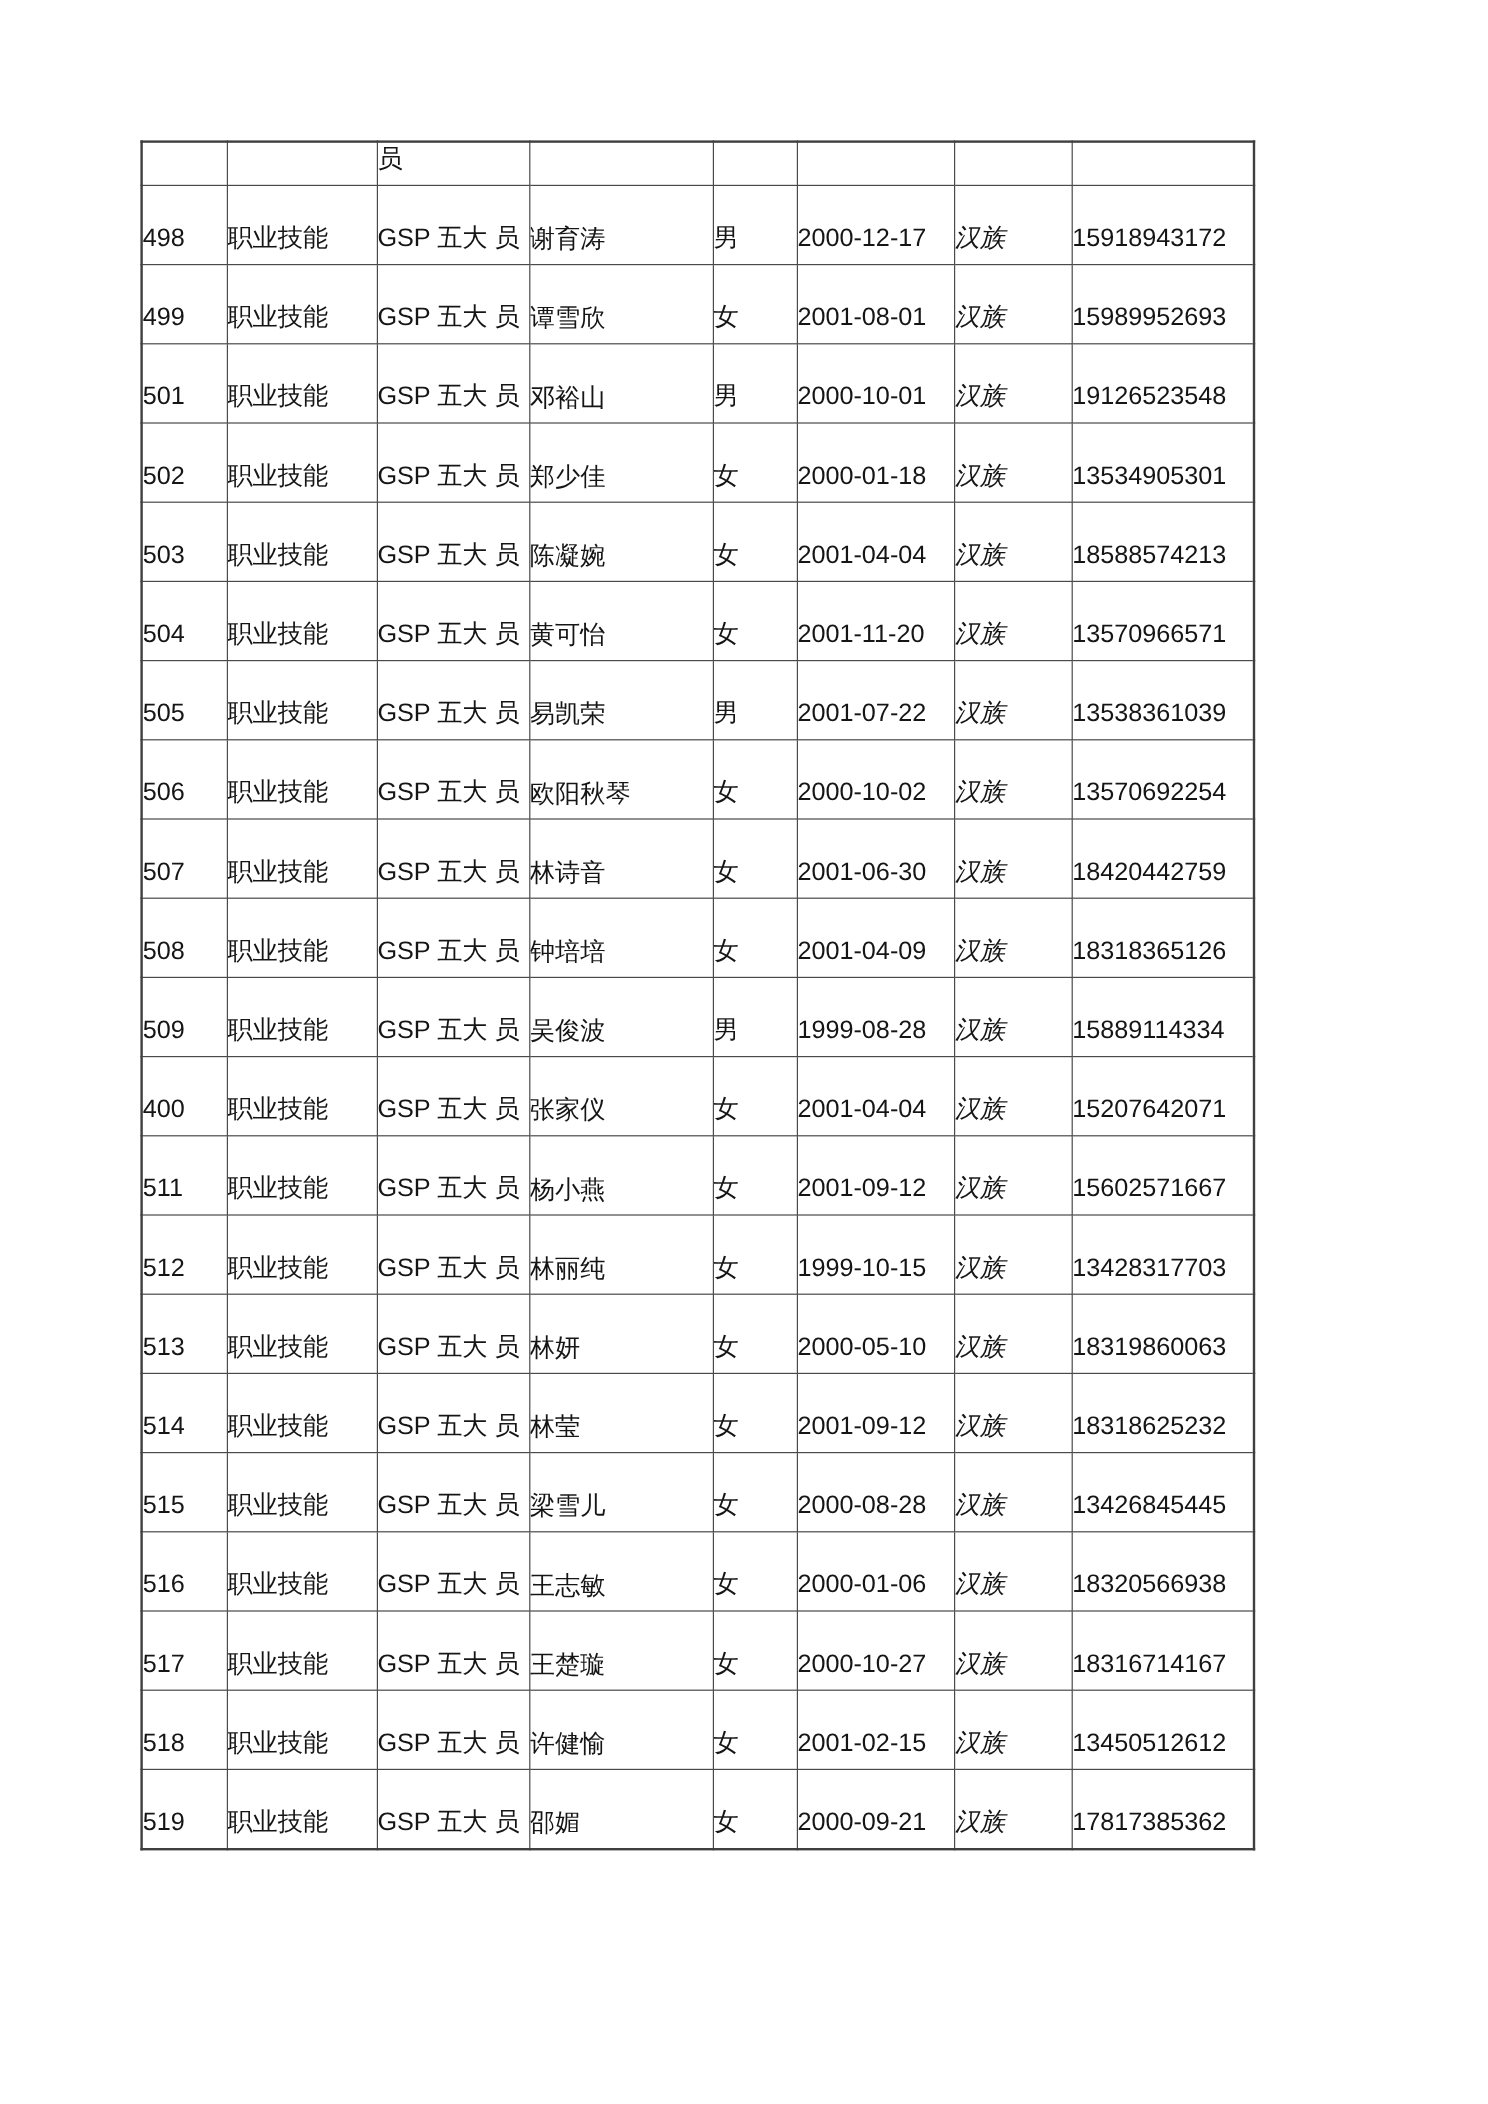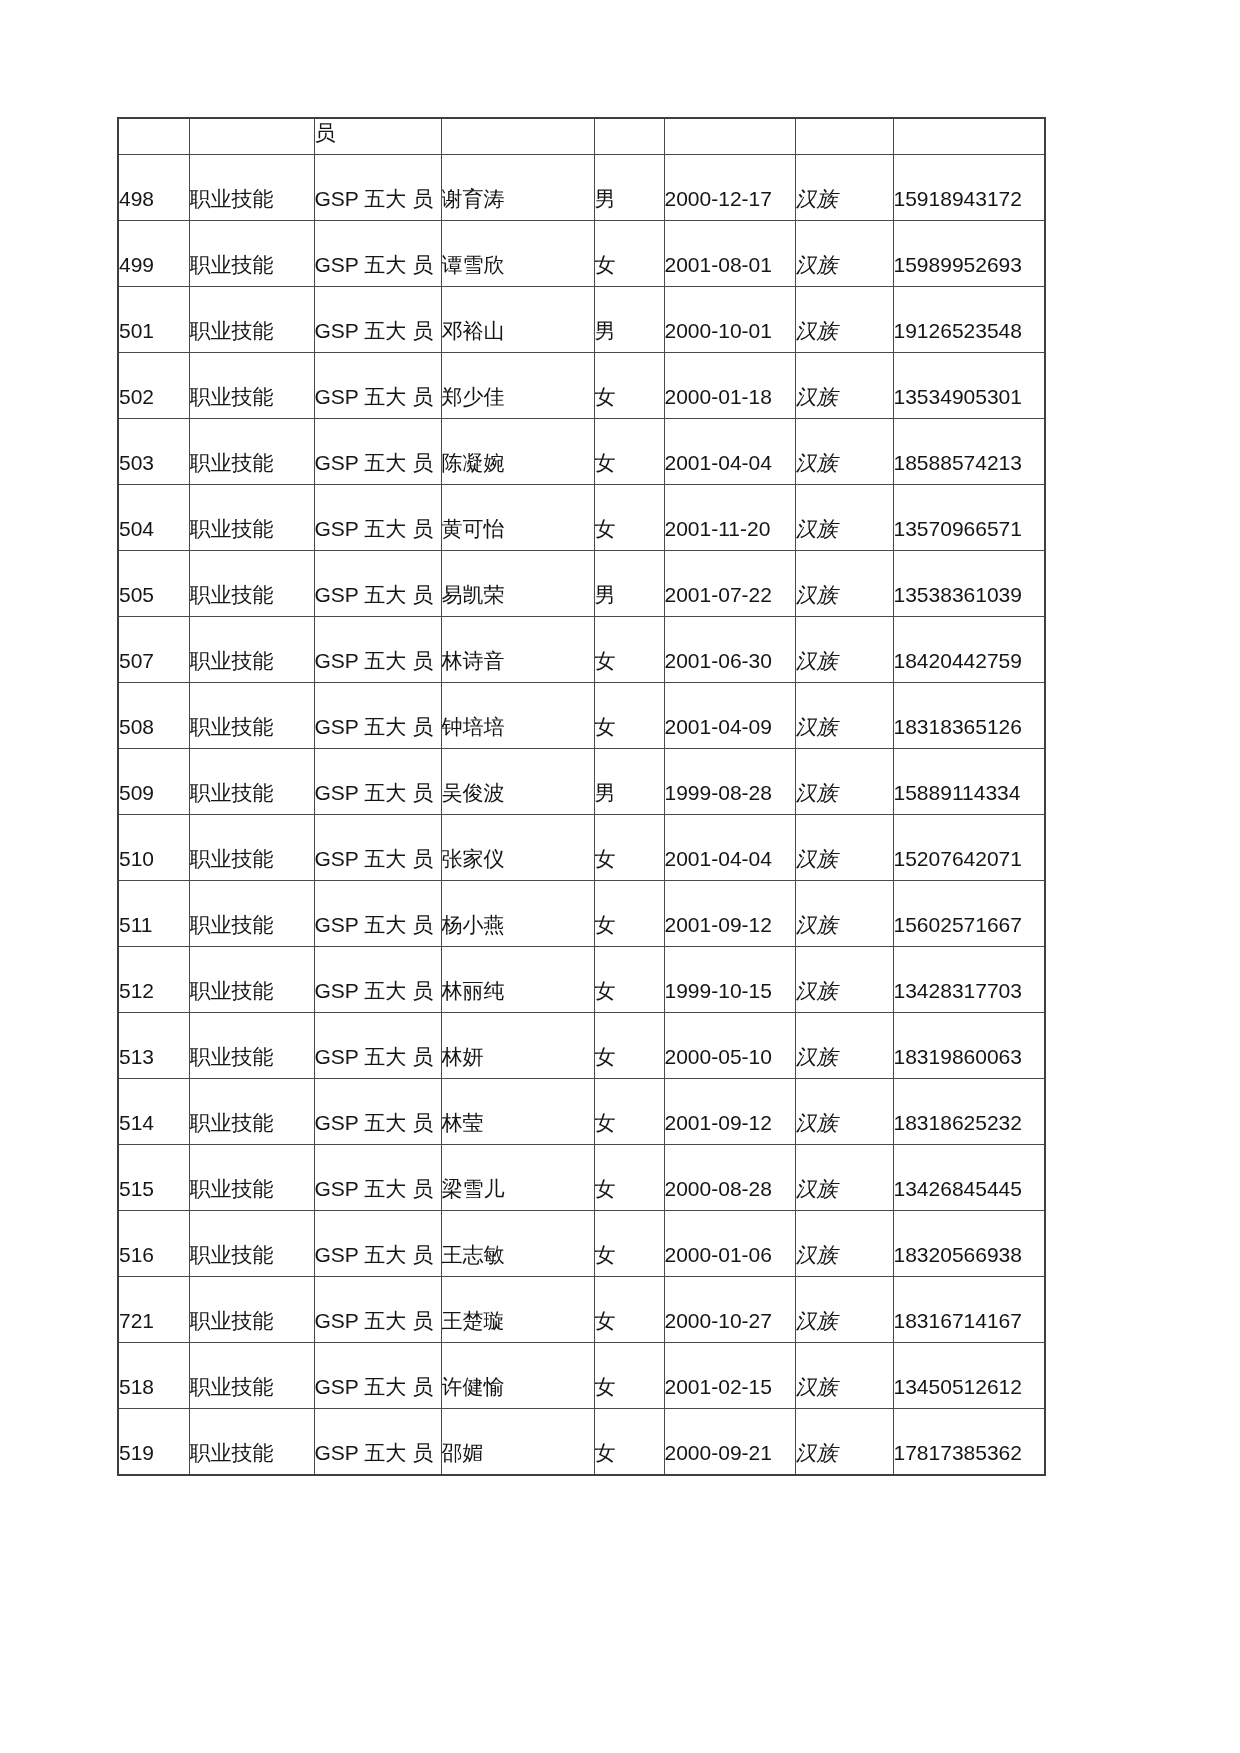"506" tr.data-row { html: none -> <tr> <td>506</td> <td>职业技能</td> <td>GSP 五大 员</td> <td>欧阳秋琴</td> <td>女</td> <td>2000-10-02</td> <td>汉族</td> <td>13570692254</td> </tr> }
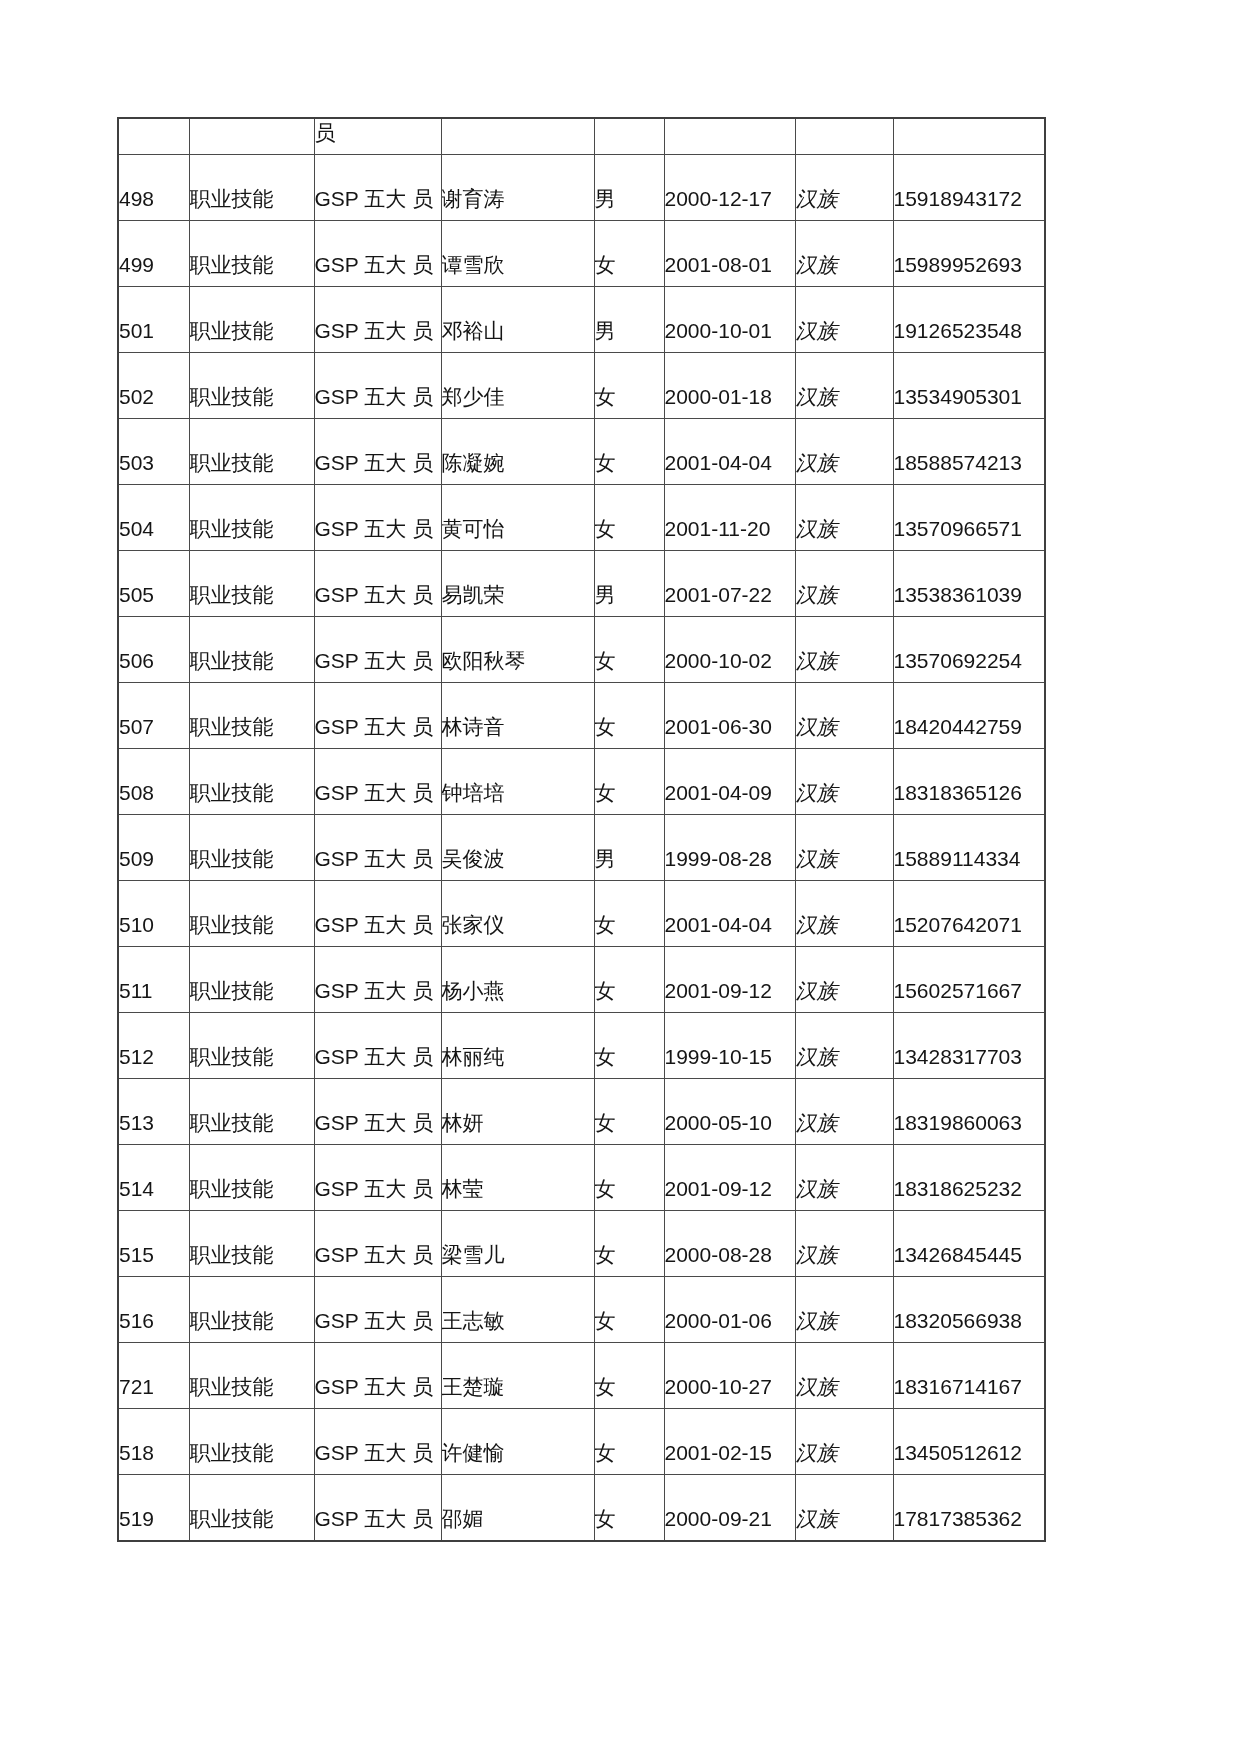"510" td.c-id { text: 510 -> 400 }
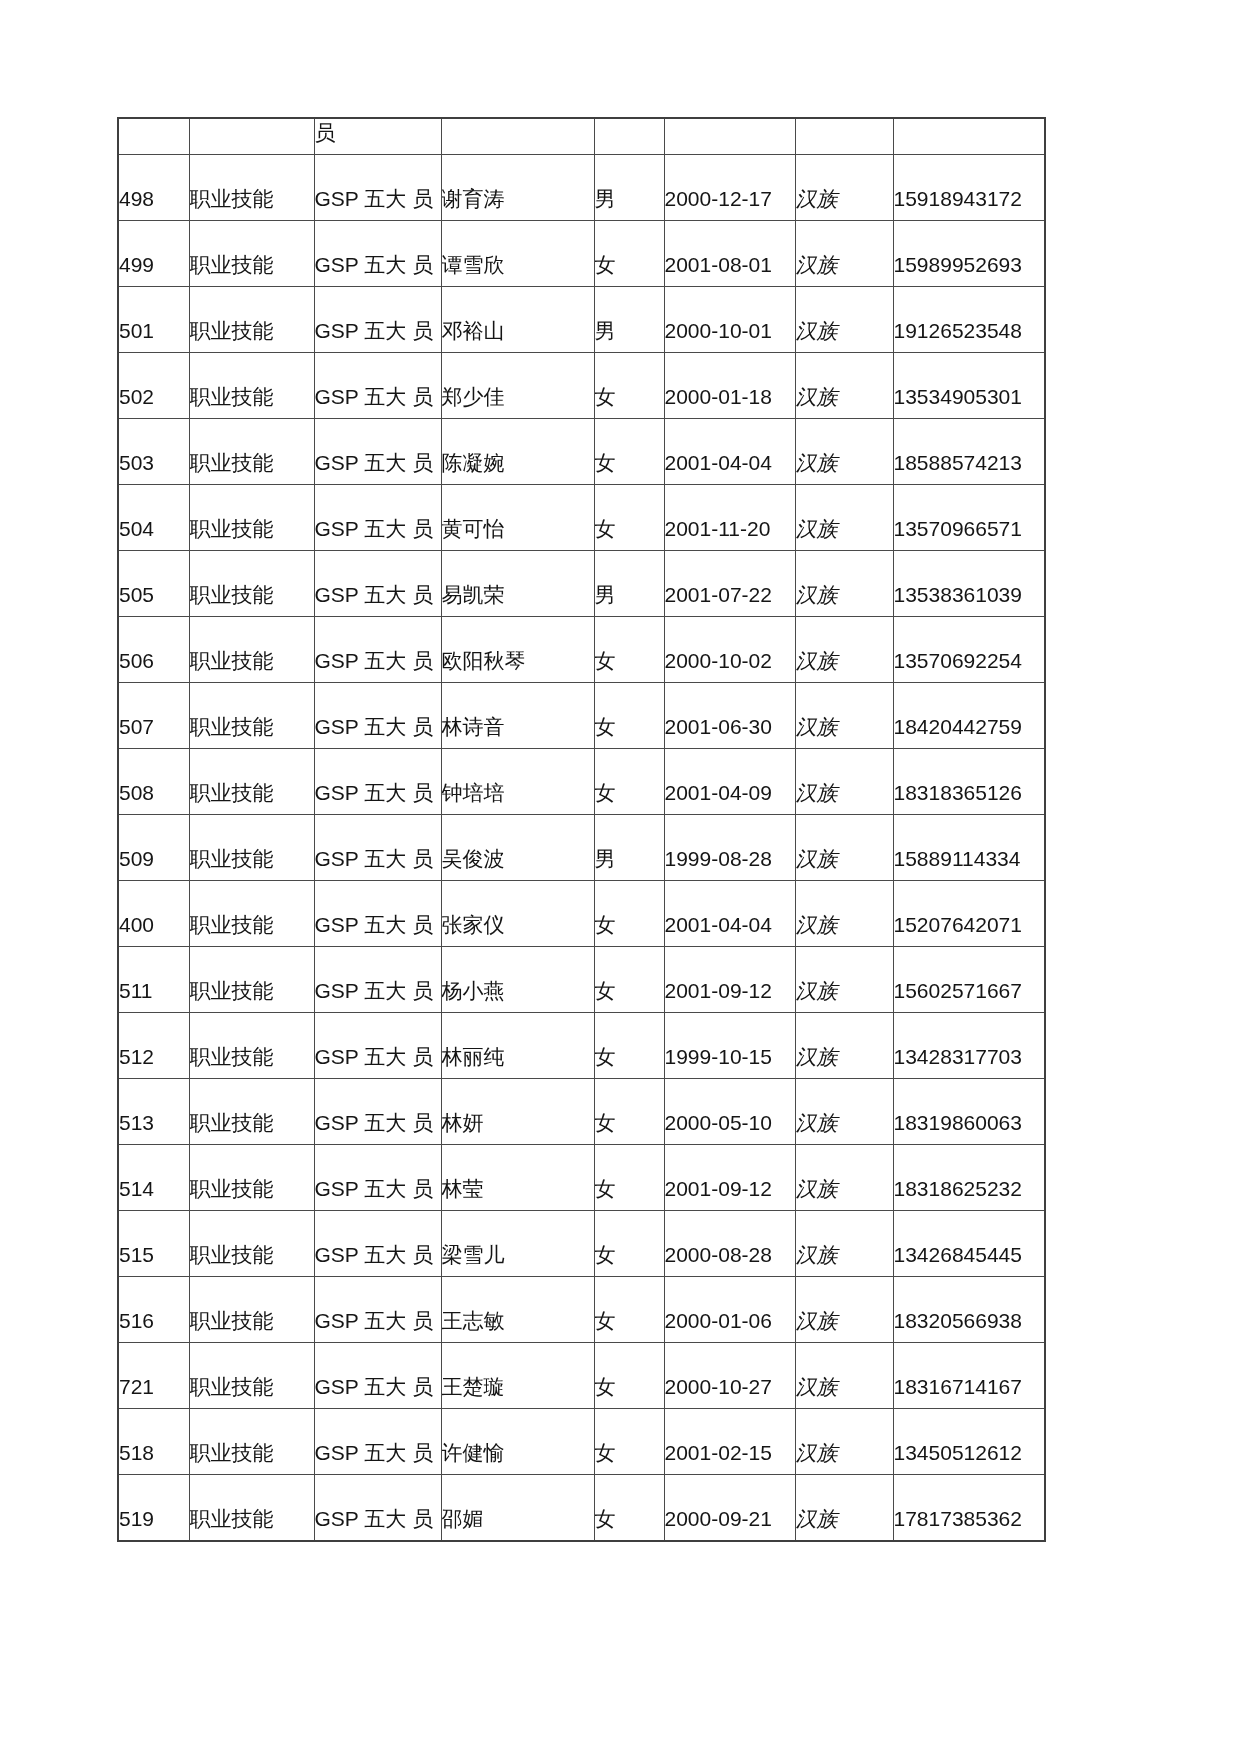"721" td.c-id { text: 721 -> 517 }
